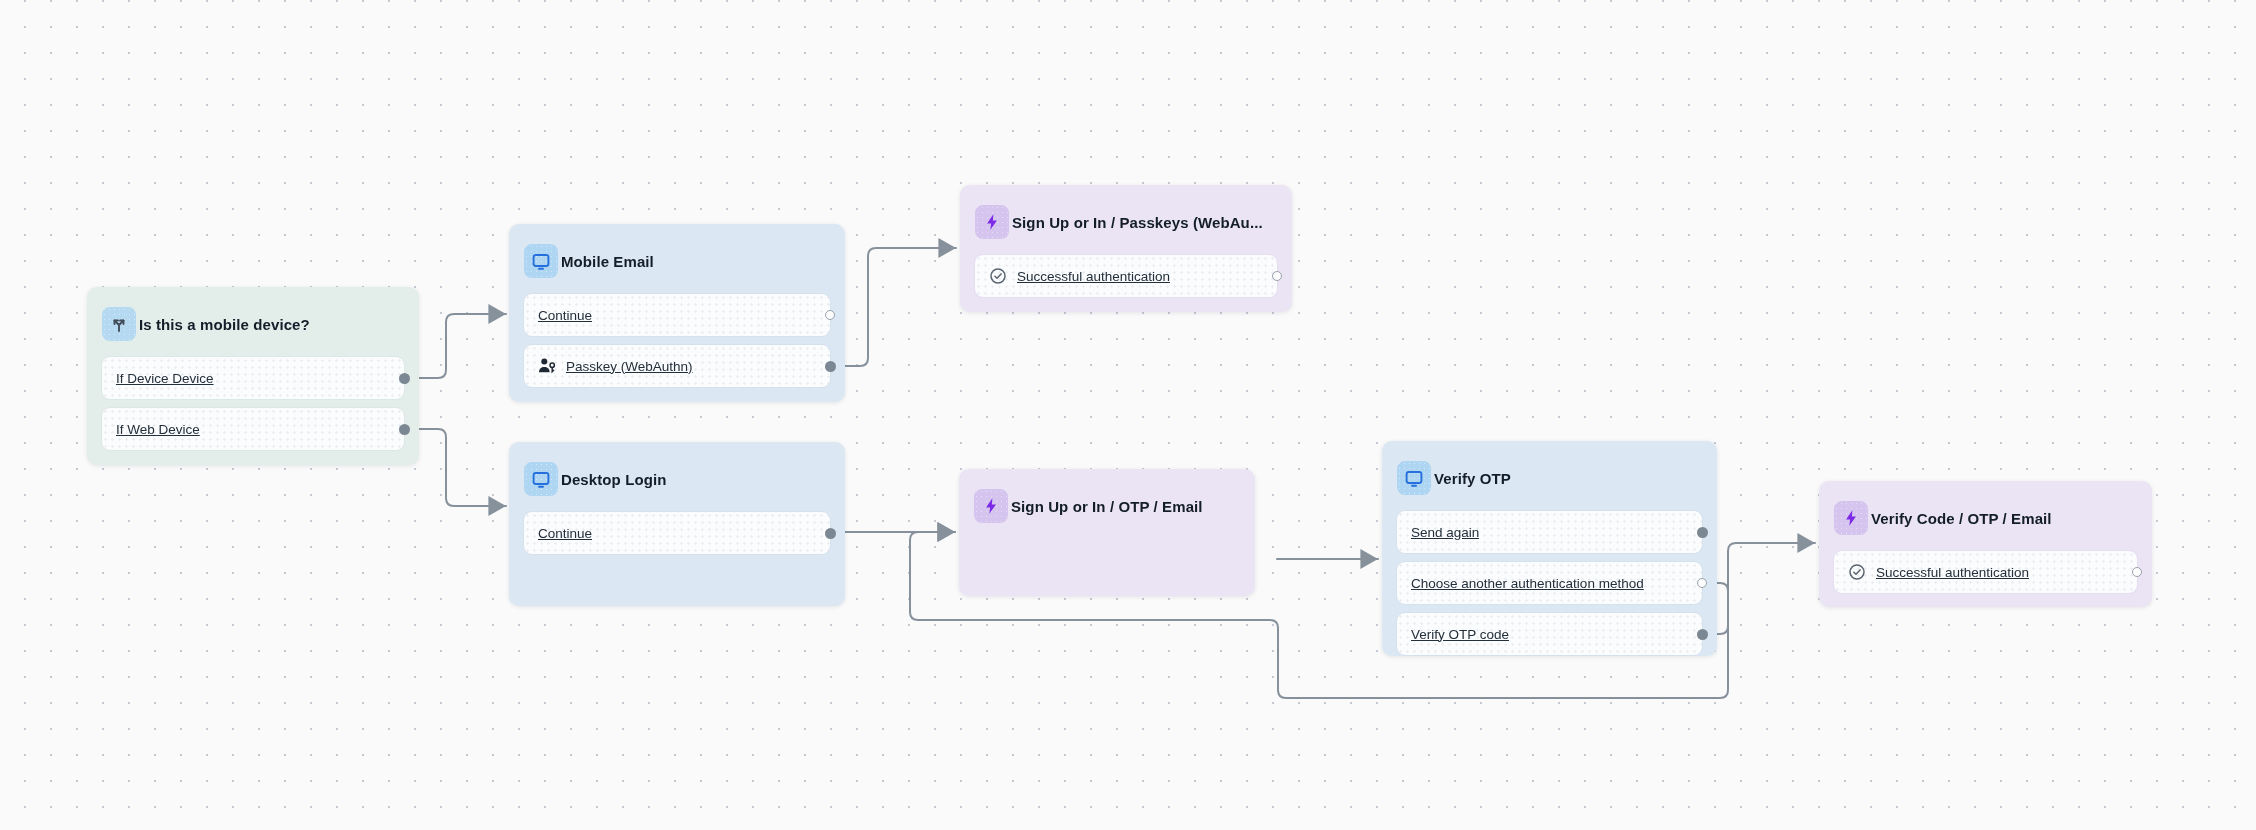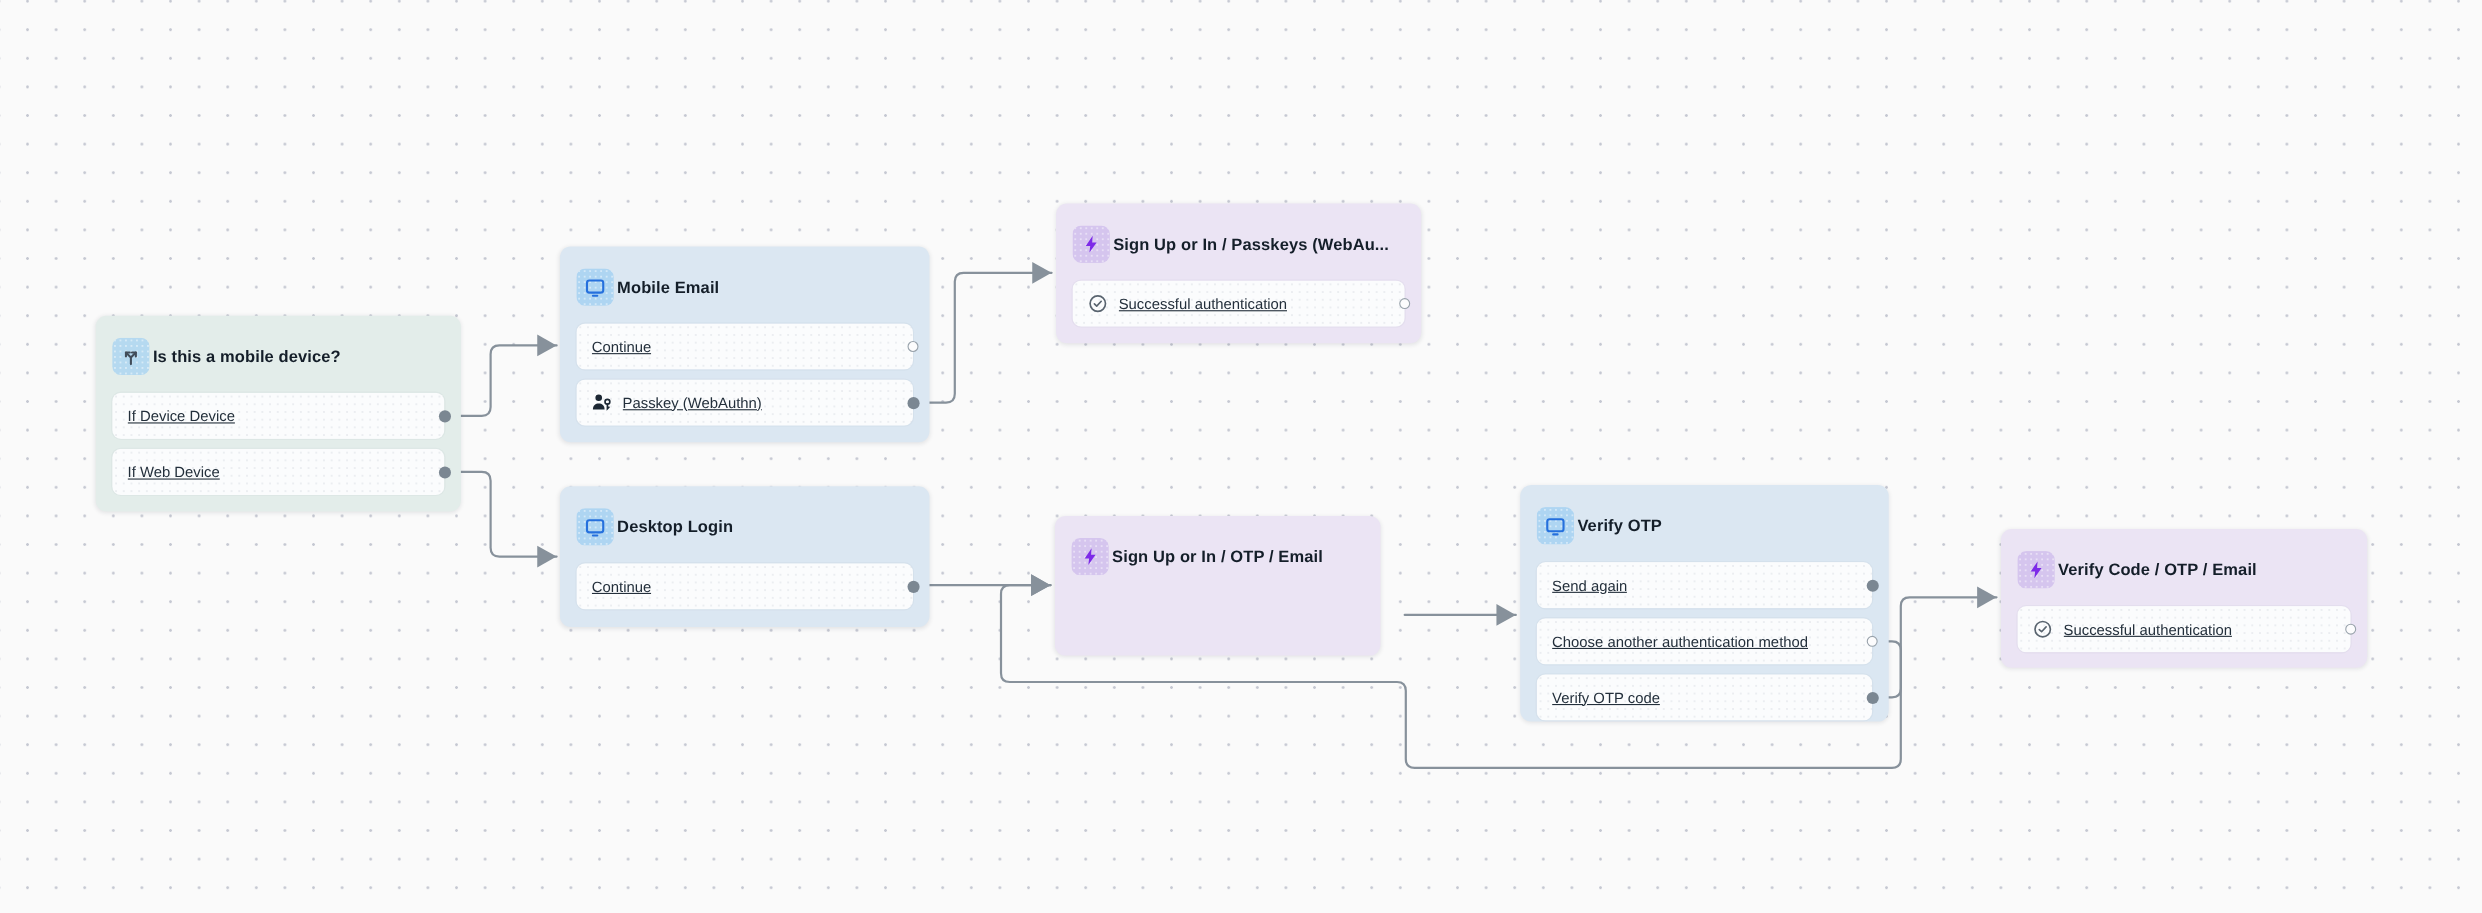"Desktop Login" div.node { height: 128px -> 164px }
